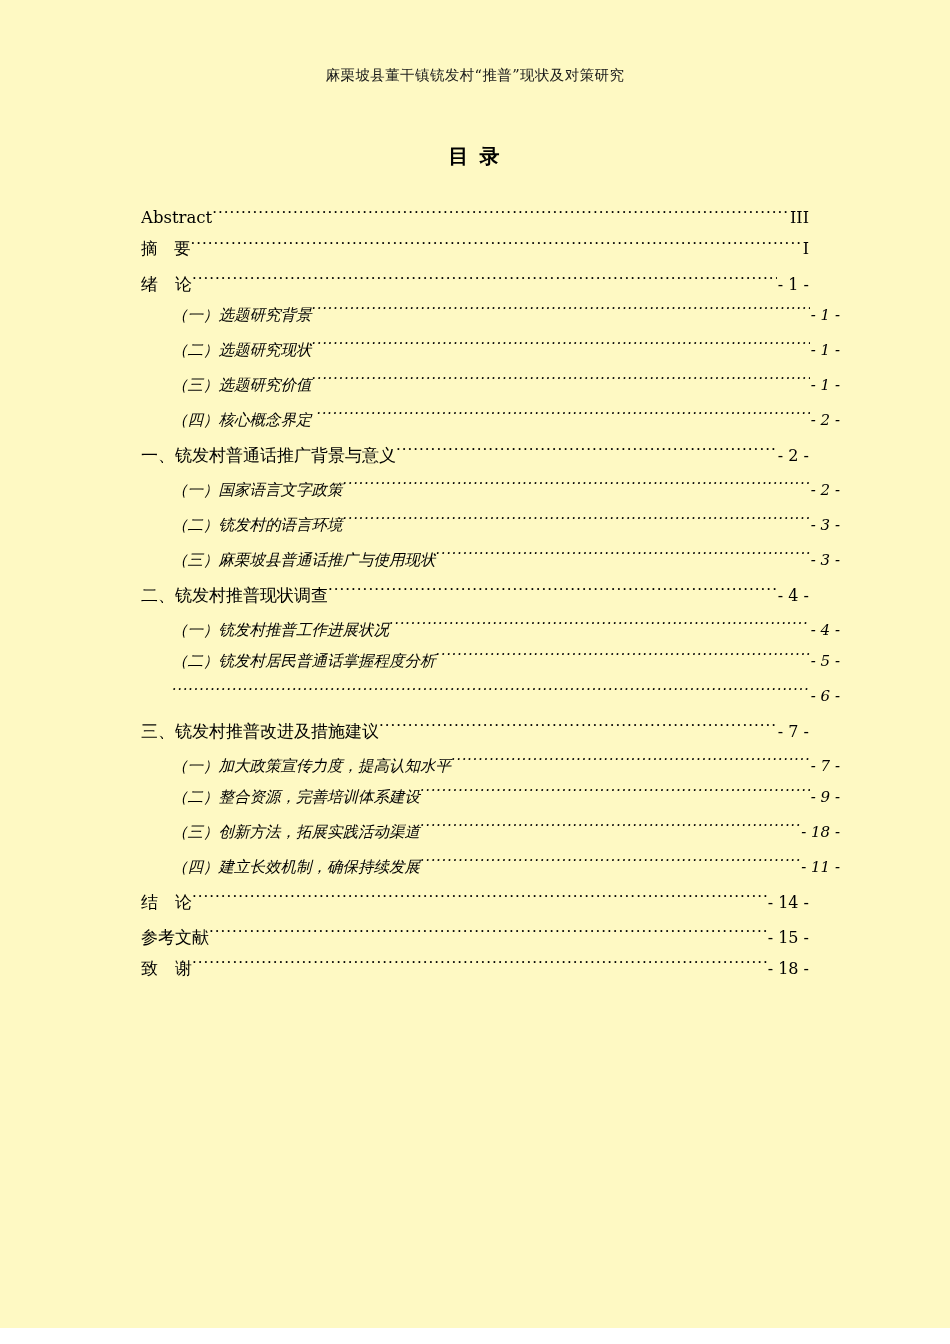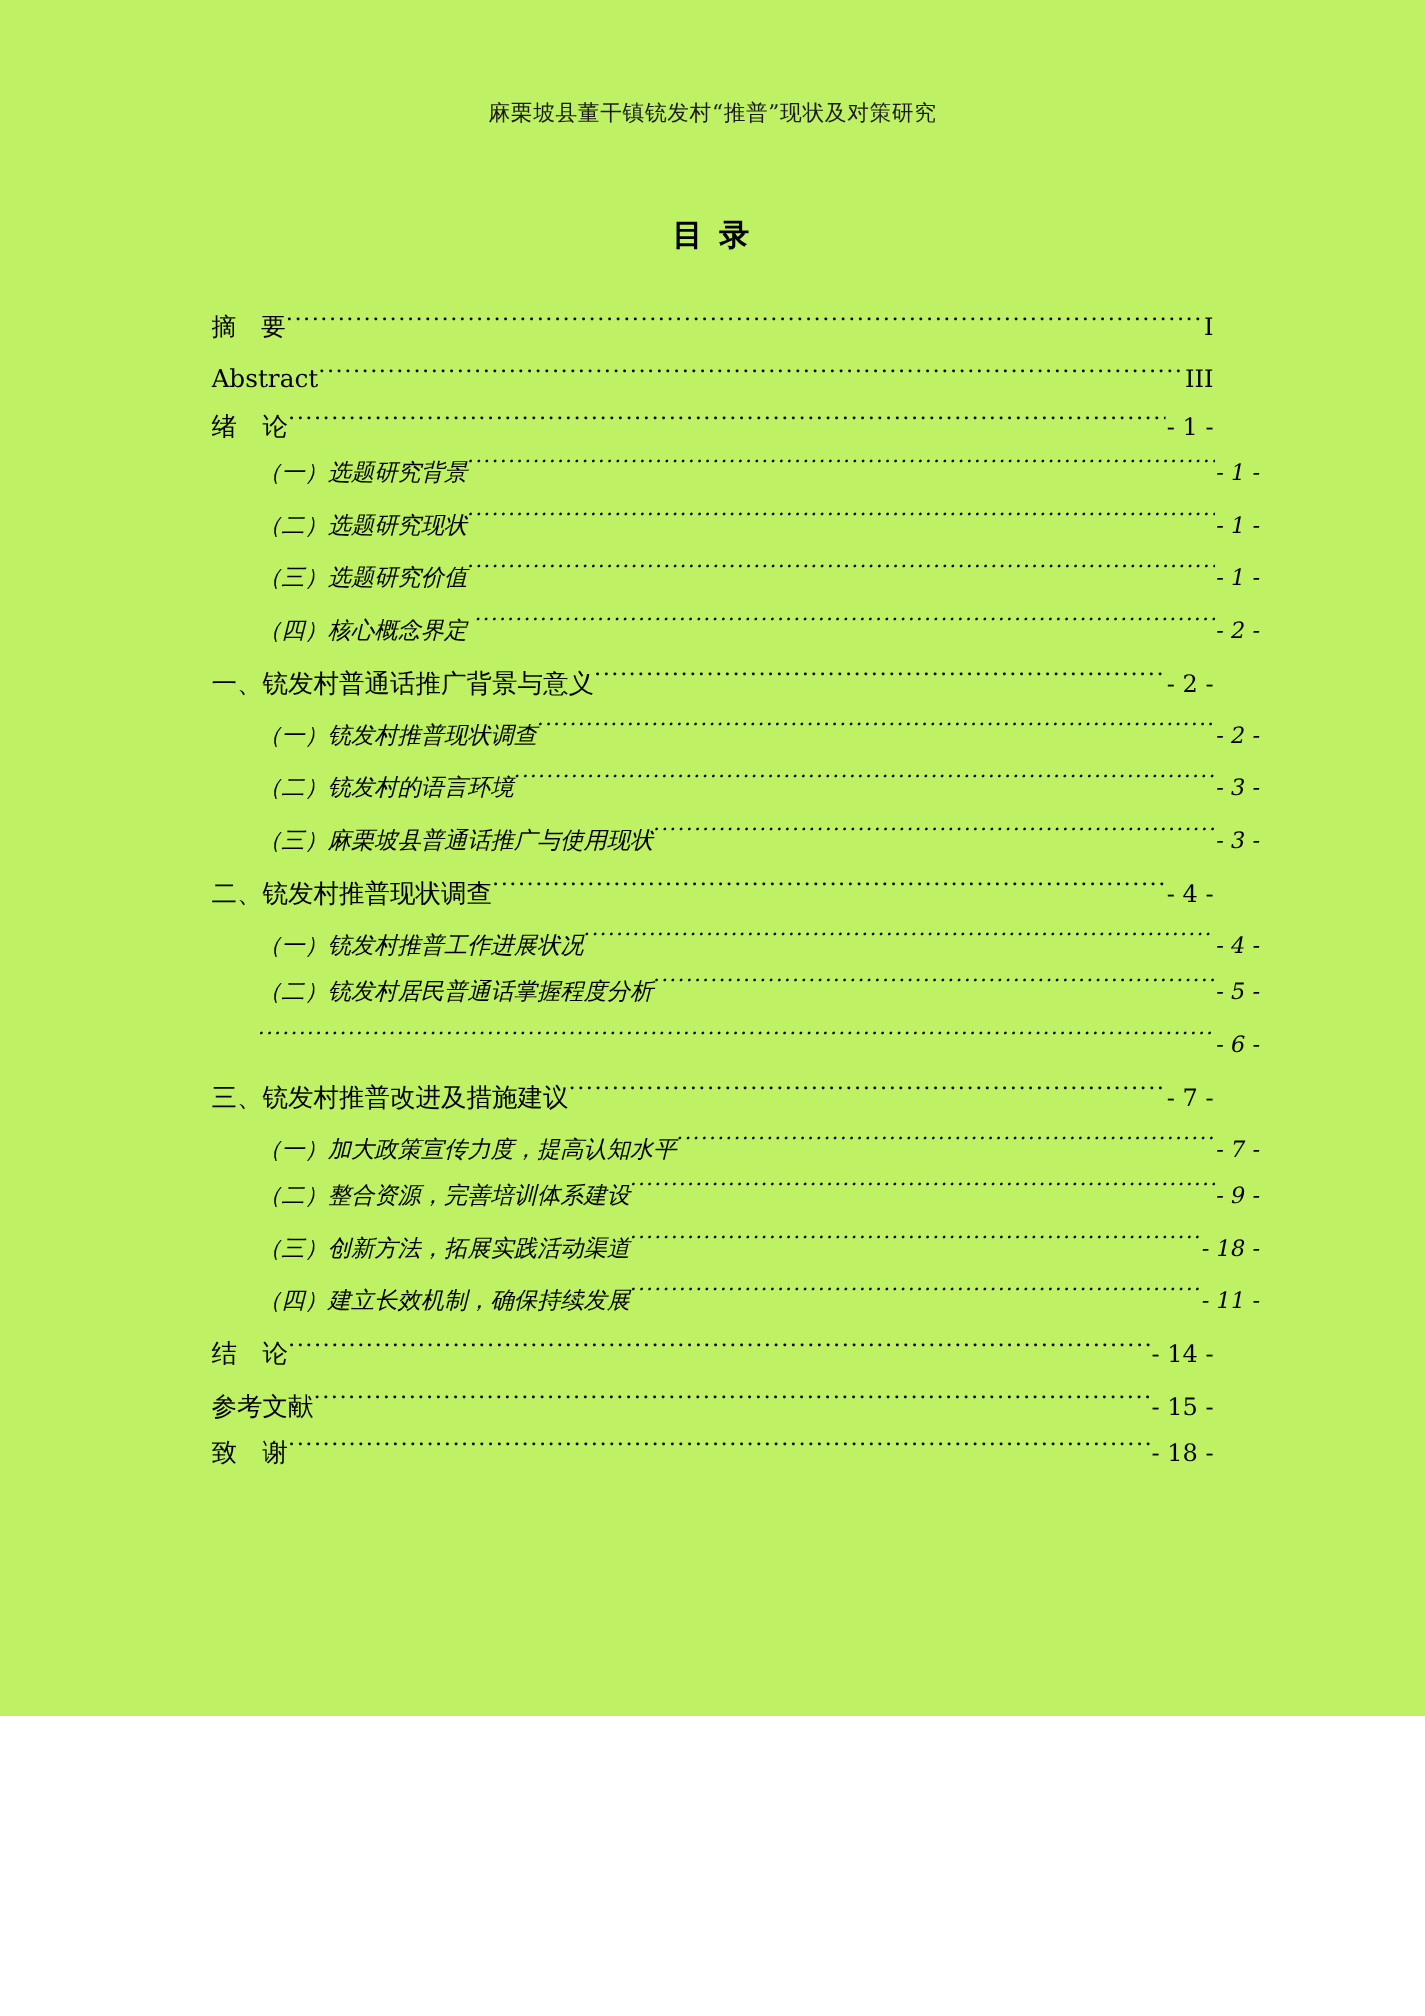"麻栗坡县董干镇铳发村“推普”现状及对策研究" .page { background: #bef264 -> #fef9c3; height: 1144px -> 1328px }
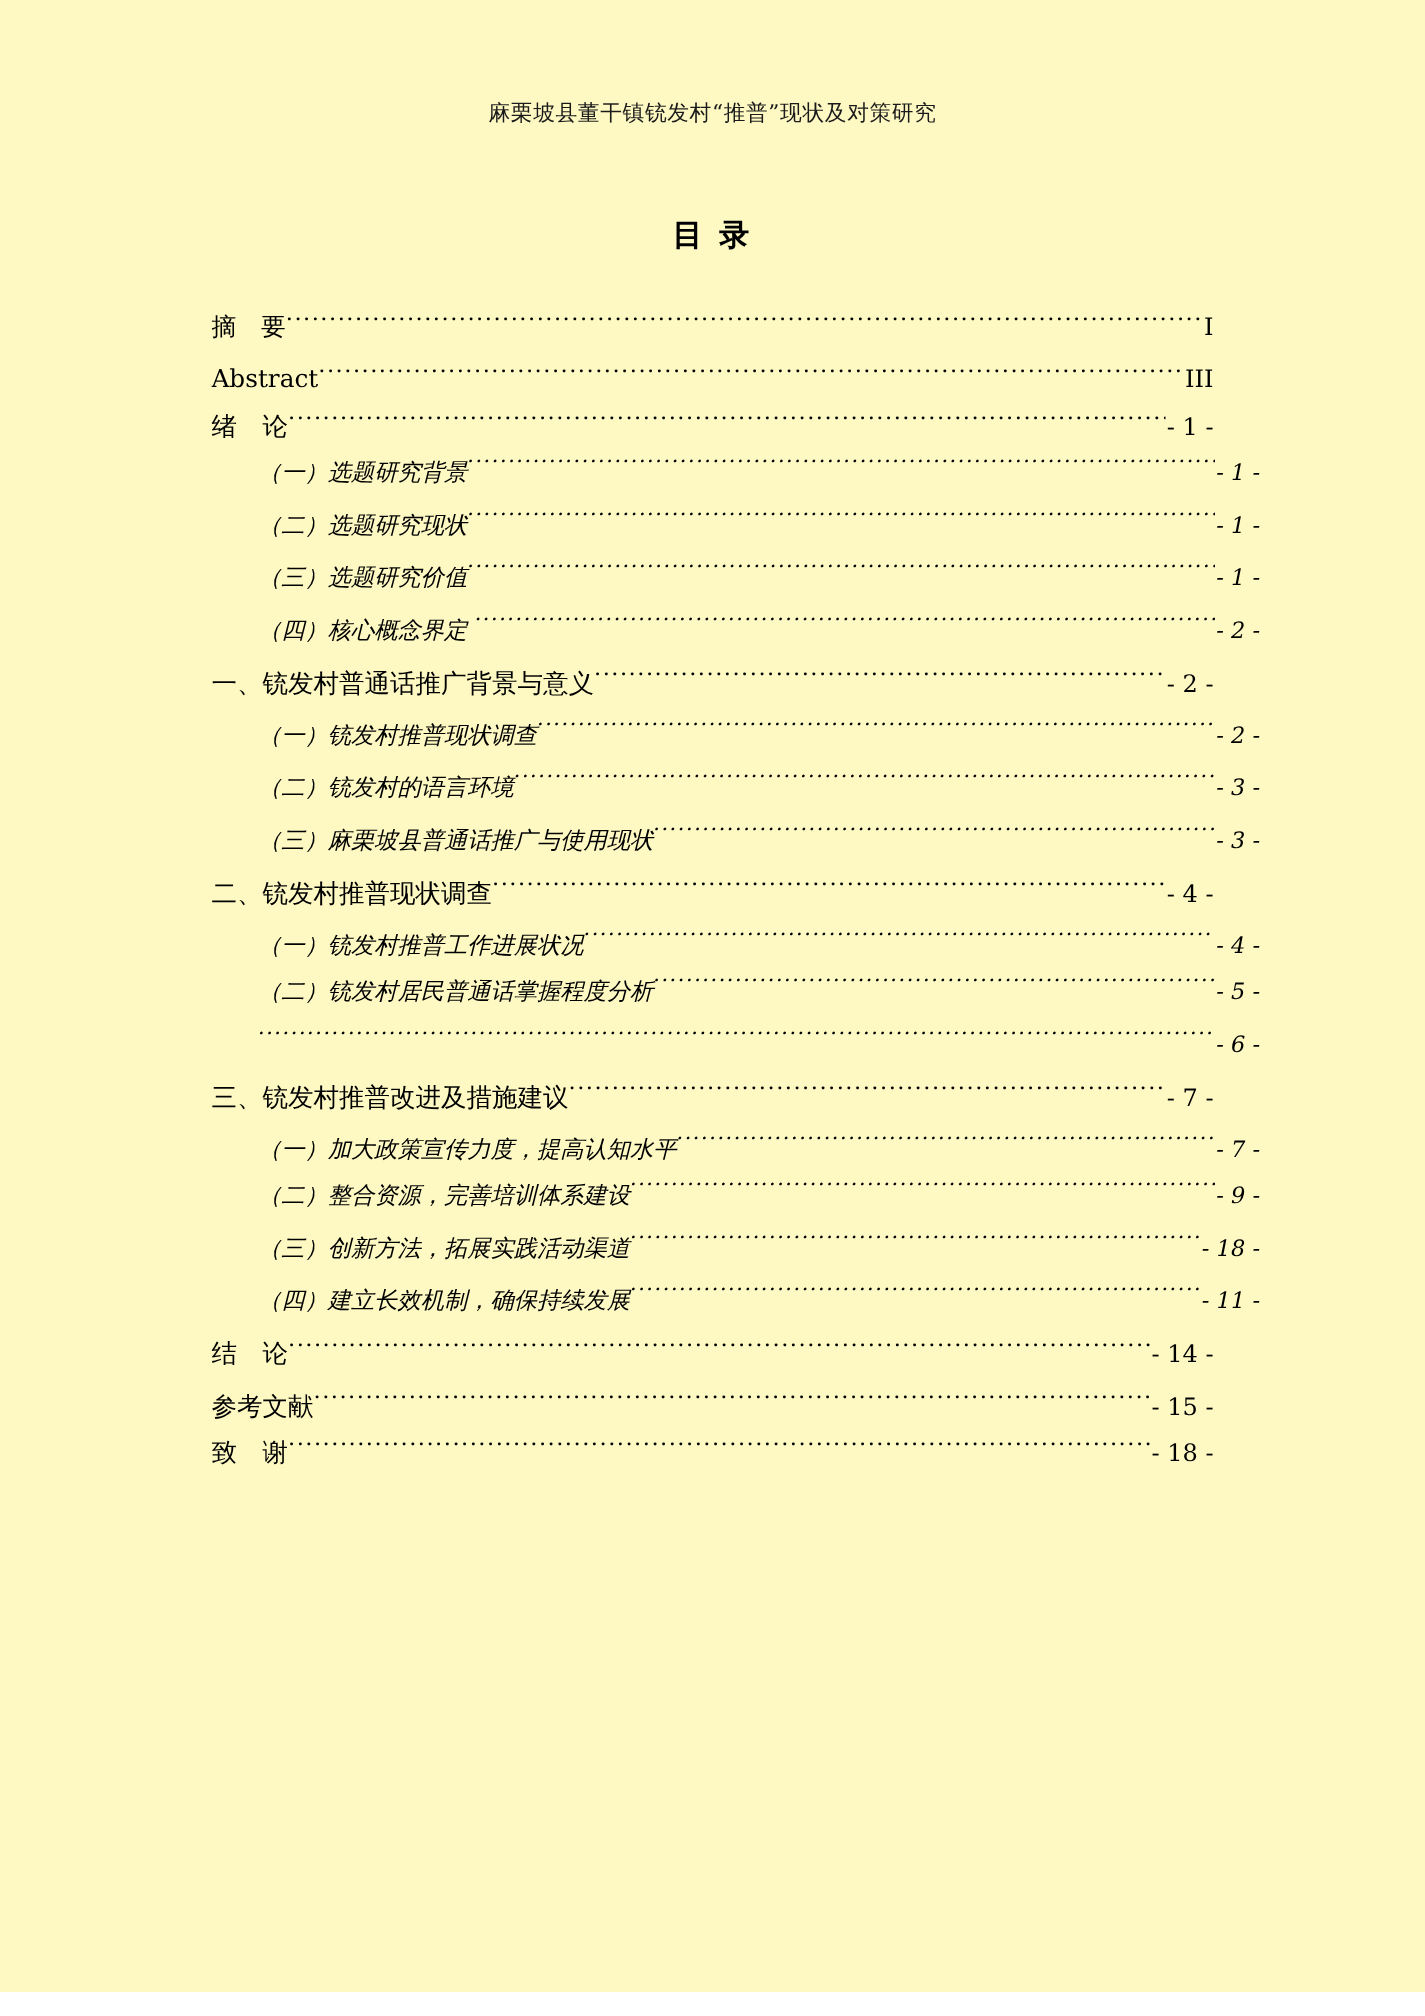"摘 要" div.toc-row { order: before "Abstract" -> after "Abstract" }
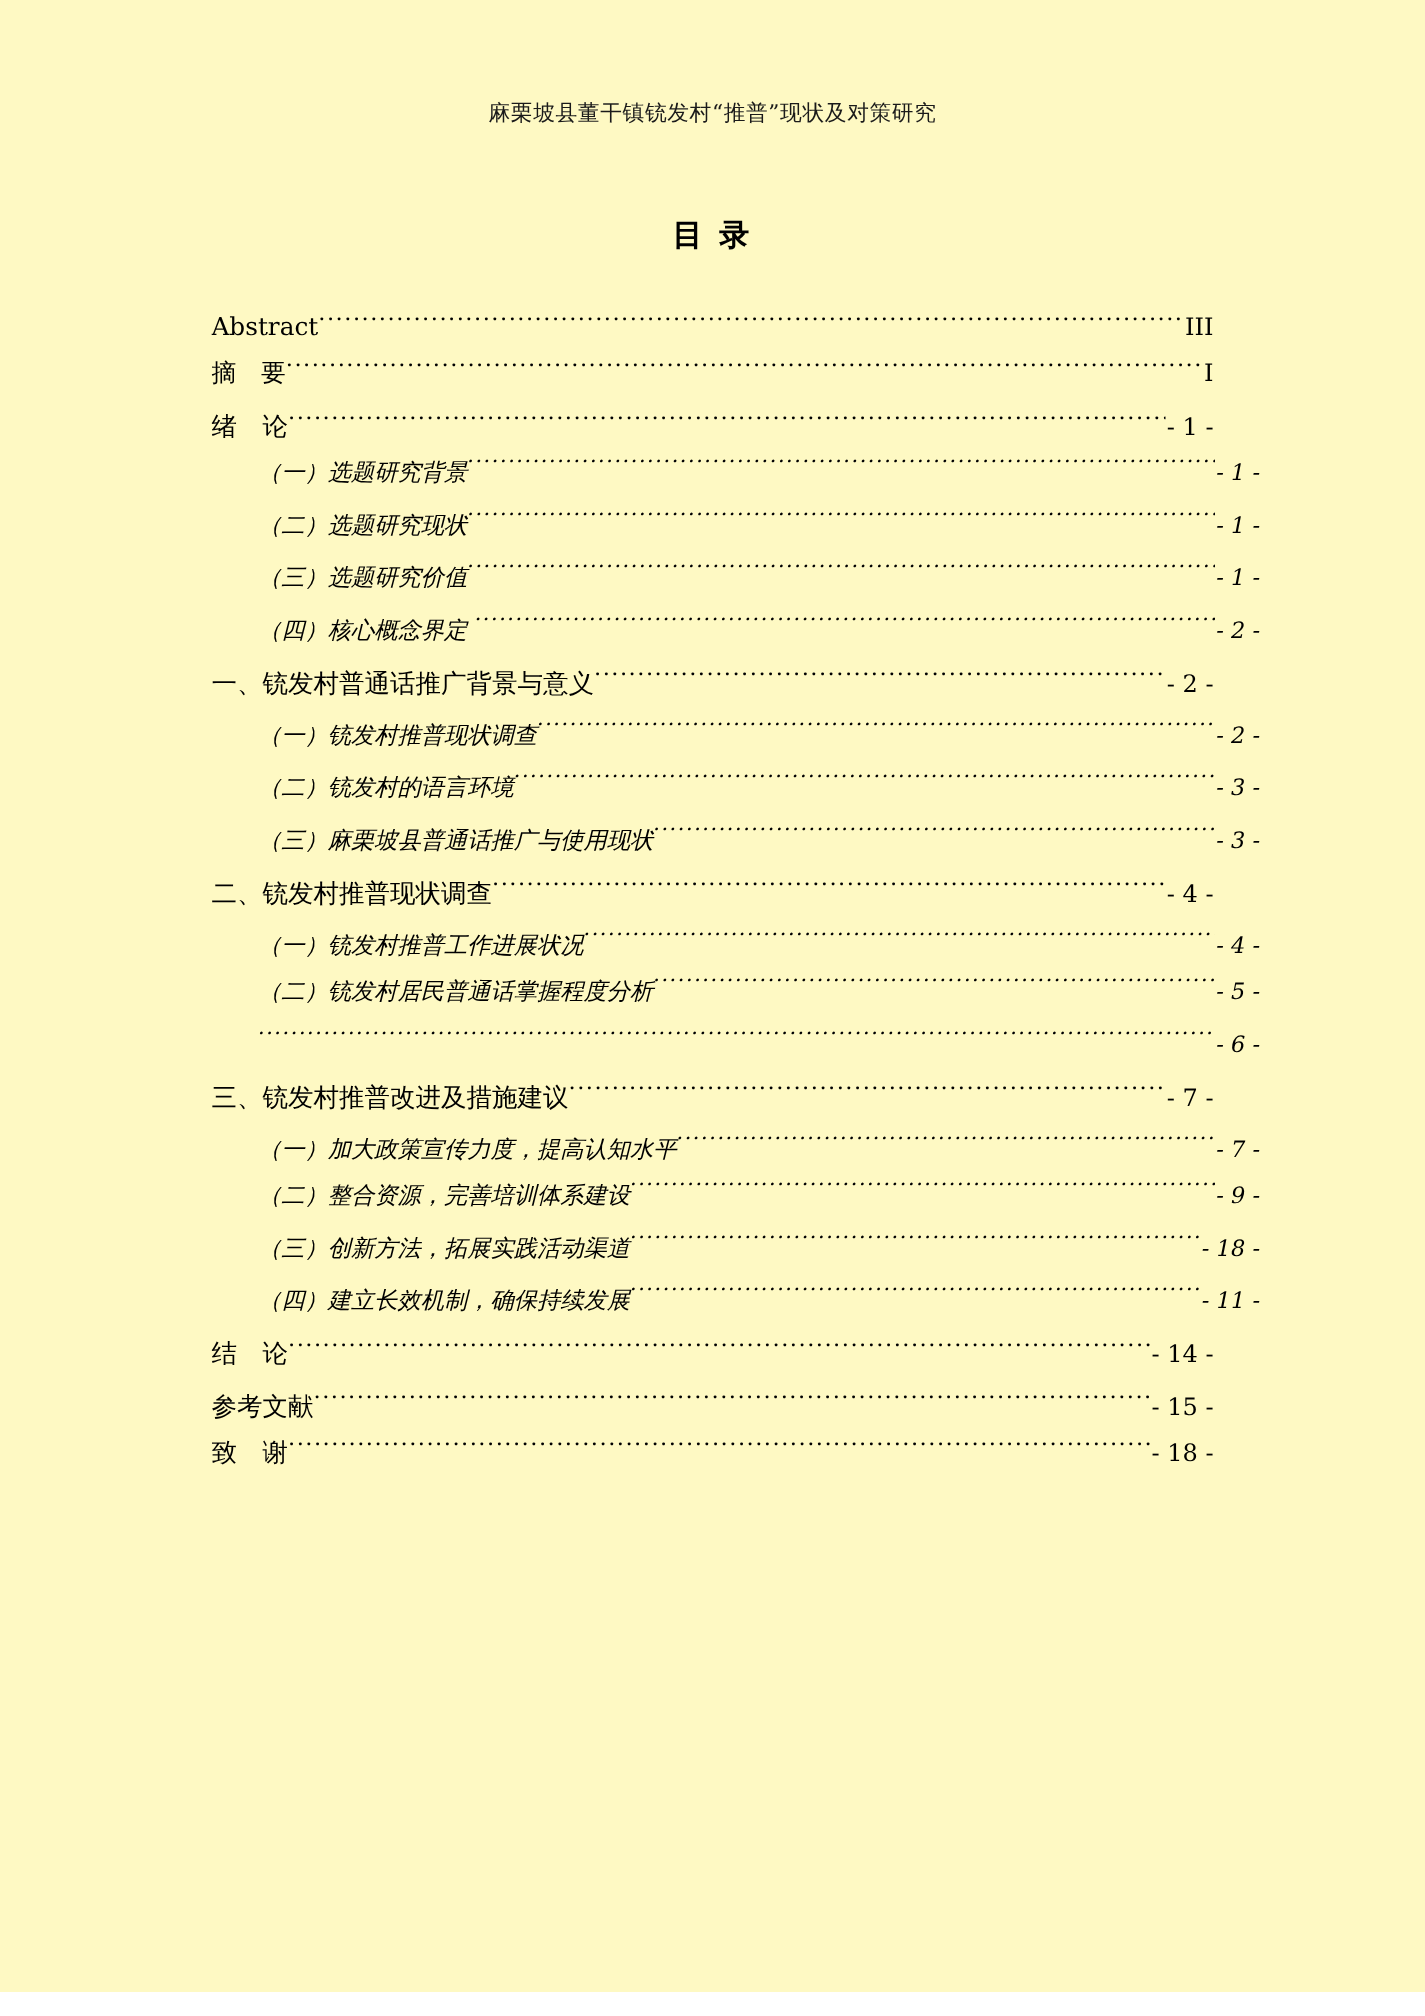"（一）铳发村推普现状调查" span.toc-label { text: 铳发村推普现状调查 -> 国家语言文字政策 }
